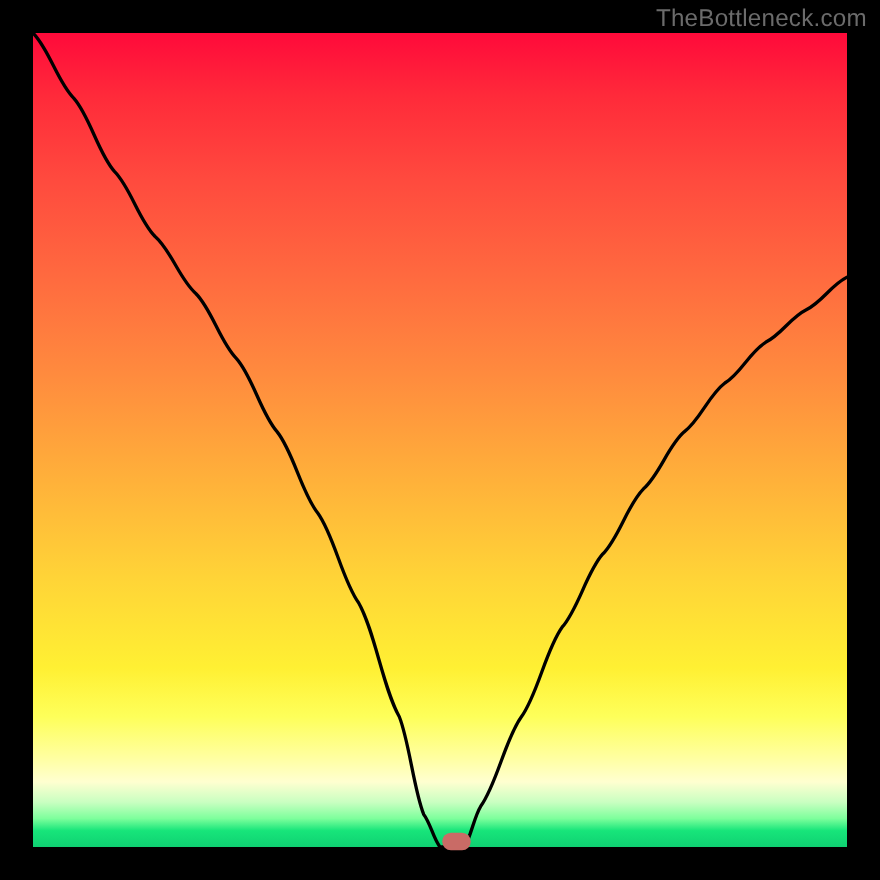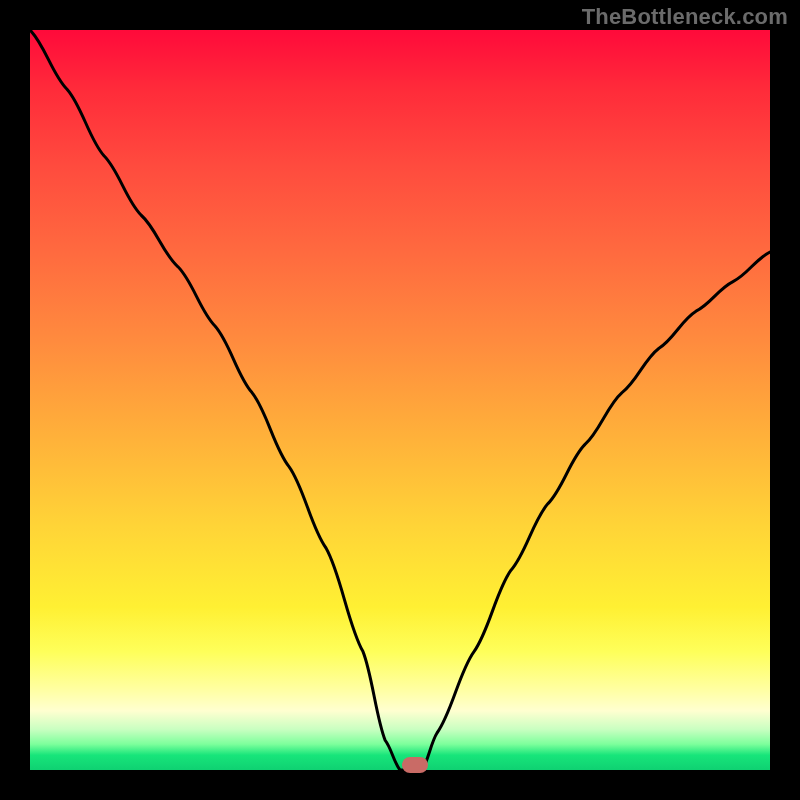"TheBottleneck.com" .watermark { font-weight: 700 -> 400 }
